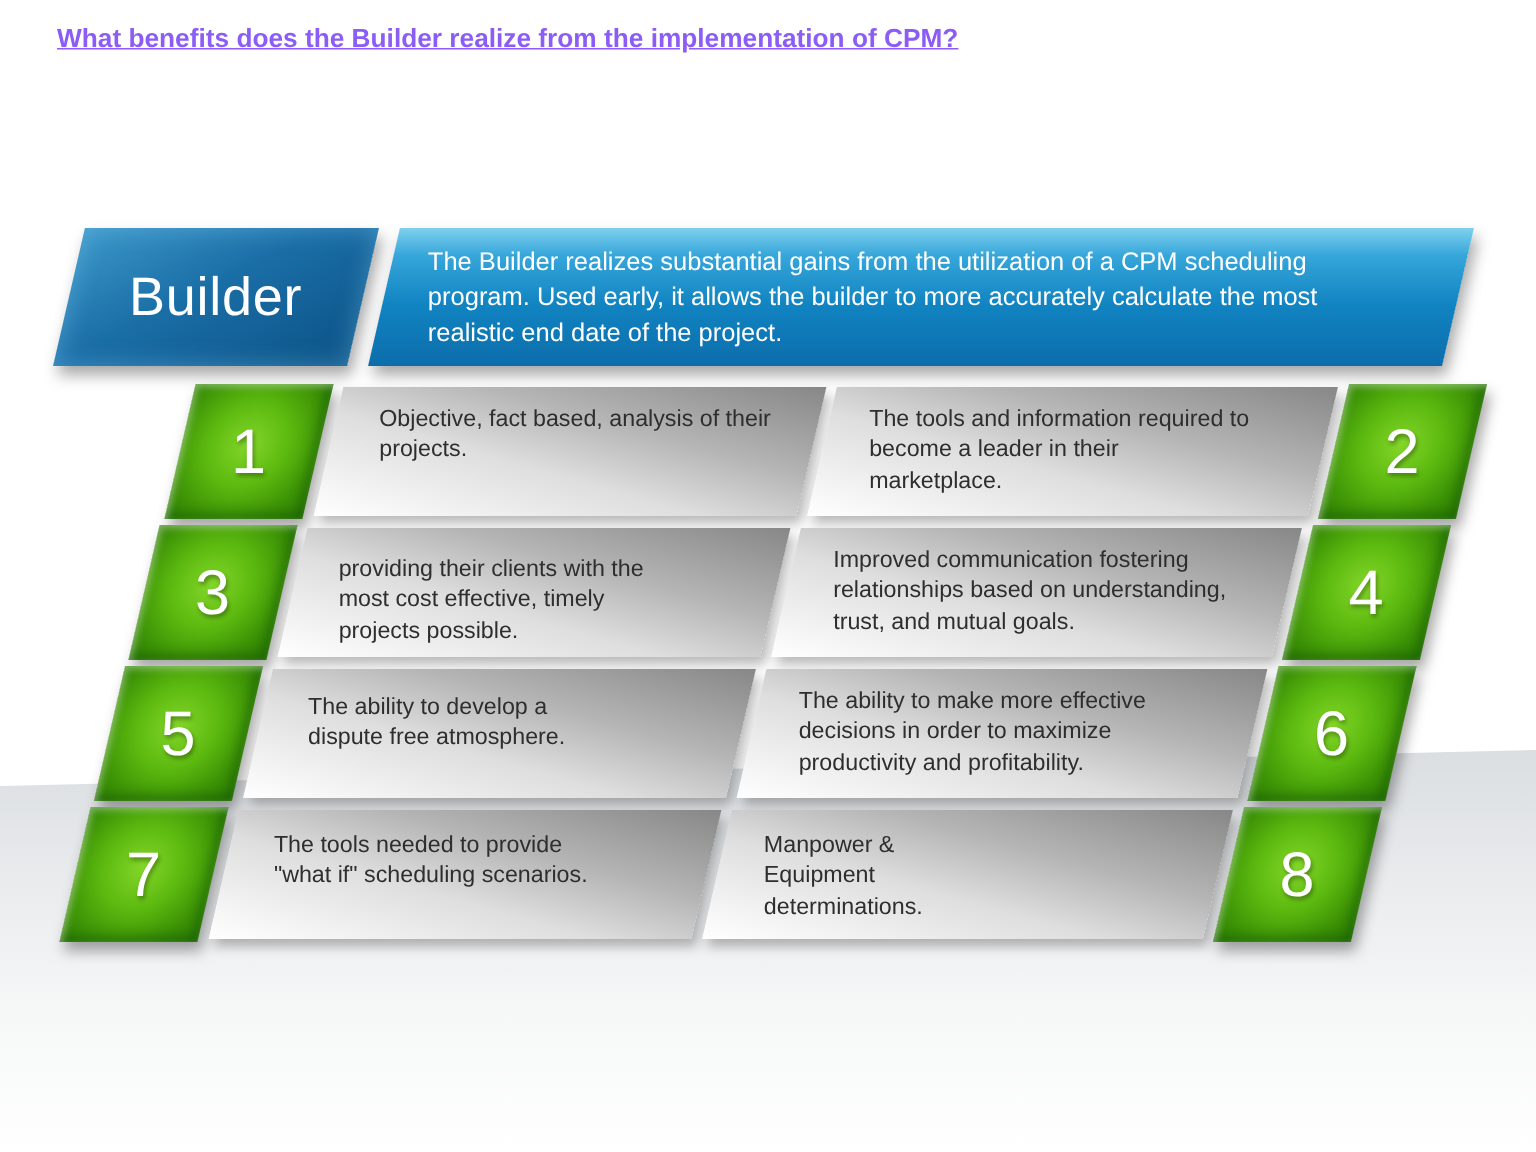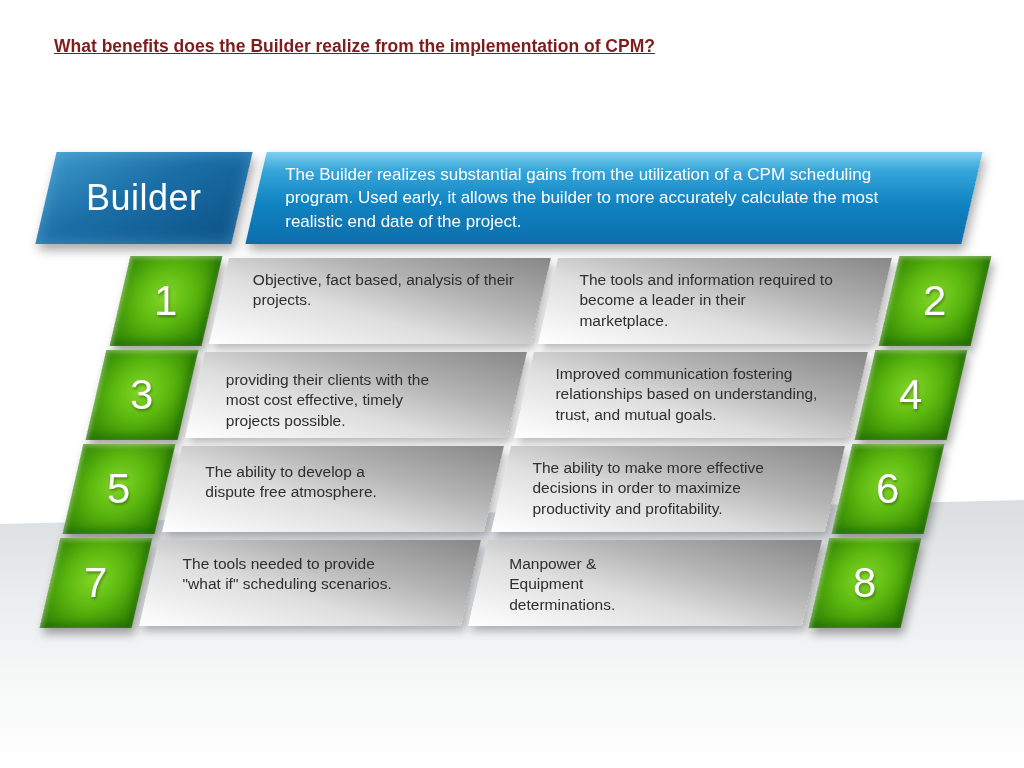"What benefits does the Builder" .title { color: #7f1d1d -> #8b5cf6; margin-left: 16px -> none; top: 36px -> 15px }
